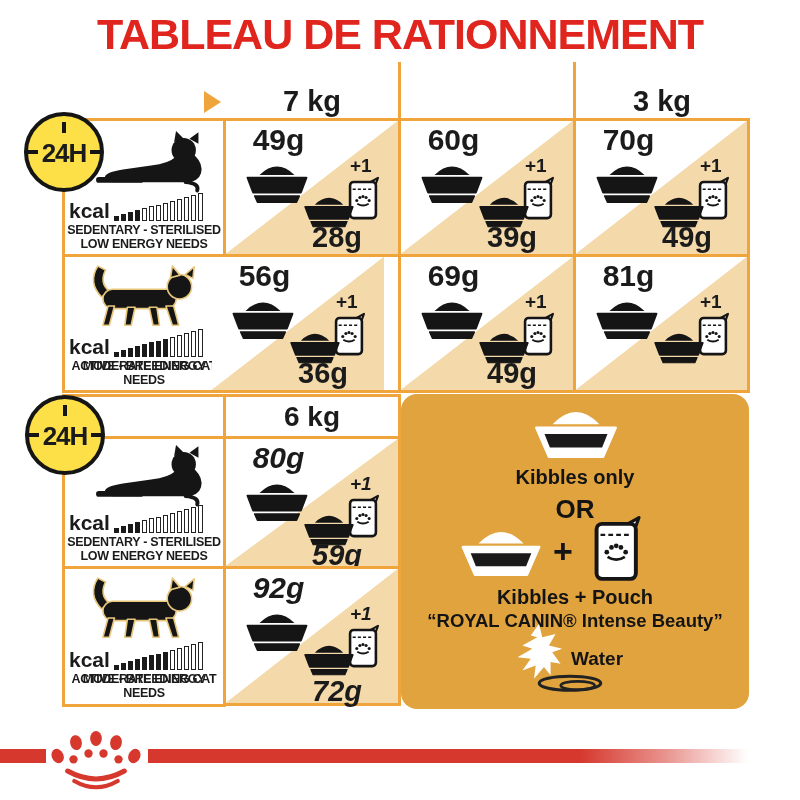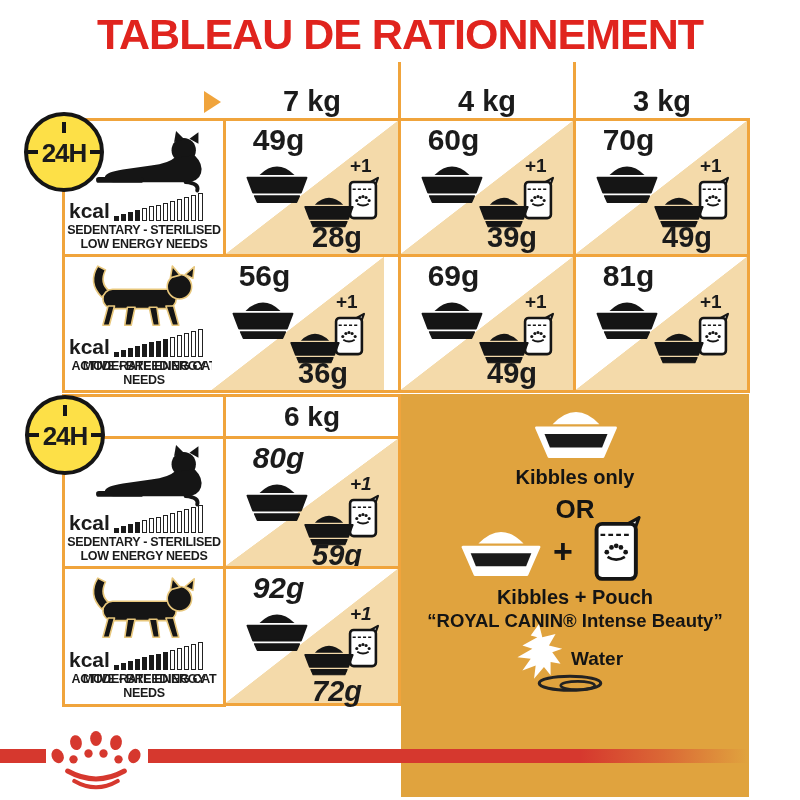"4 kg" div.colhead { html: <div>4 kg</div> -> none }
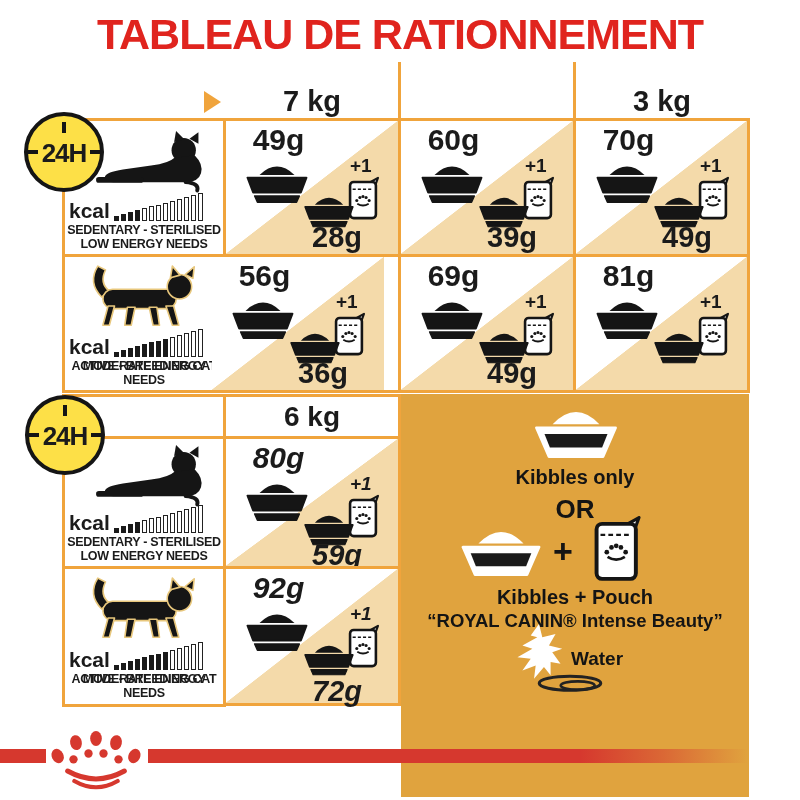"Kibbles only" .panel { border-radius: none -> 16px; height: 403px -> 315px }
